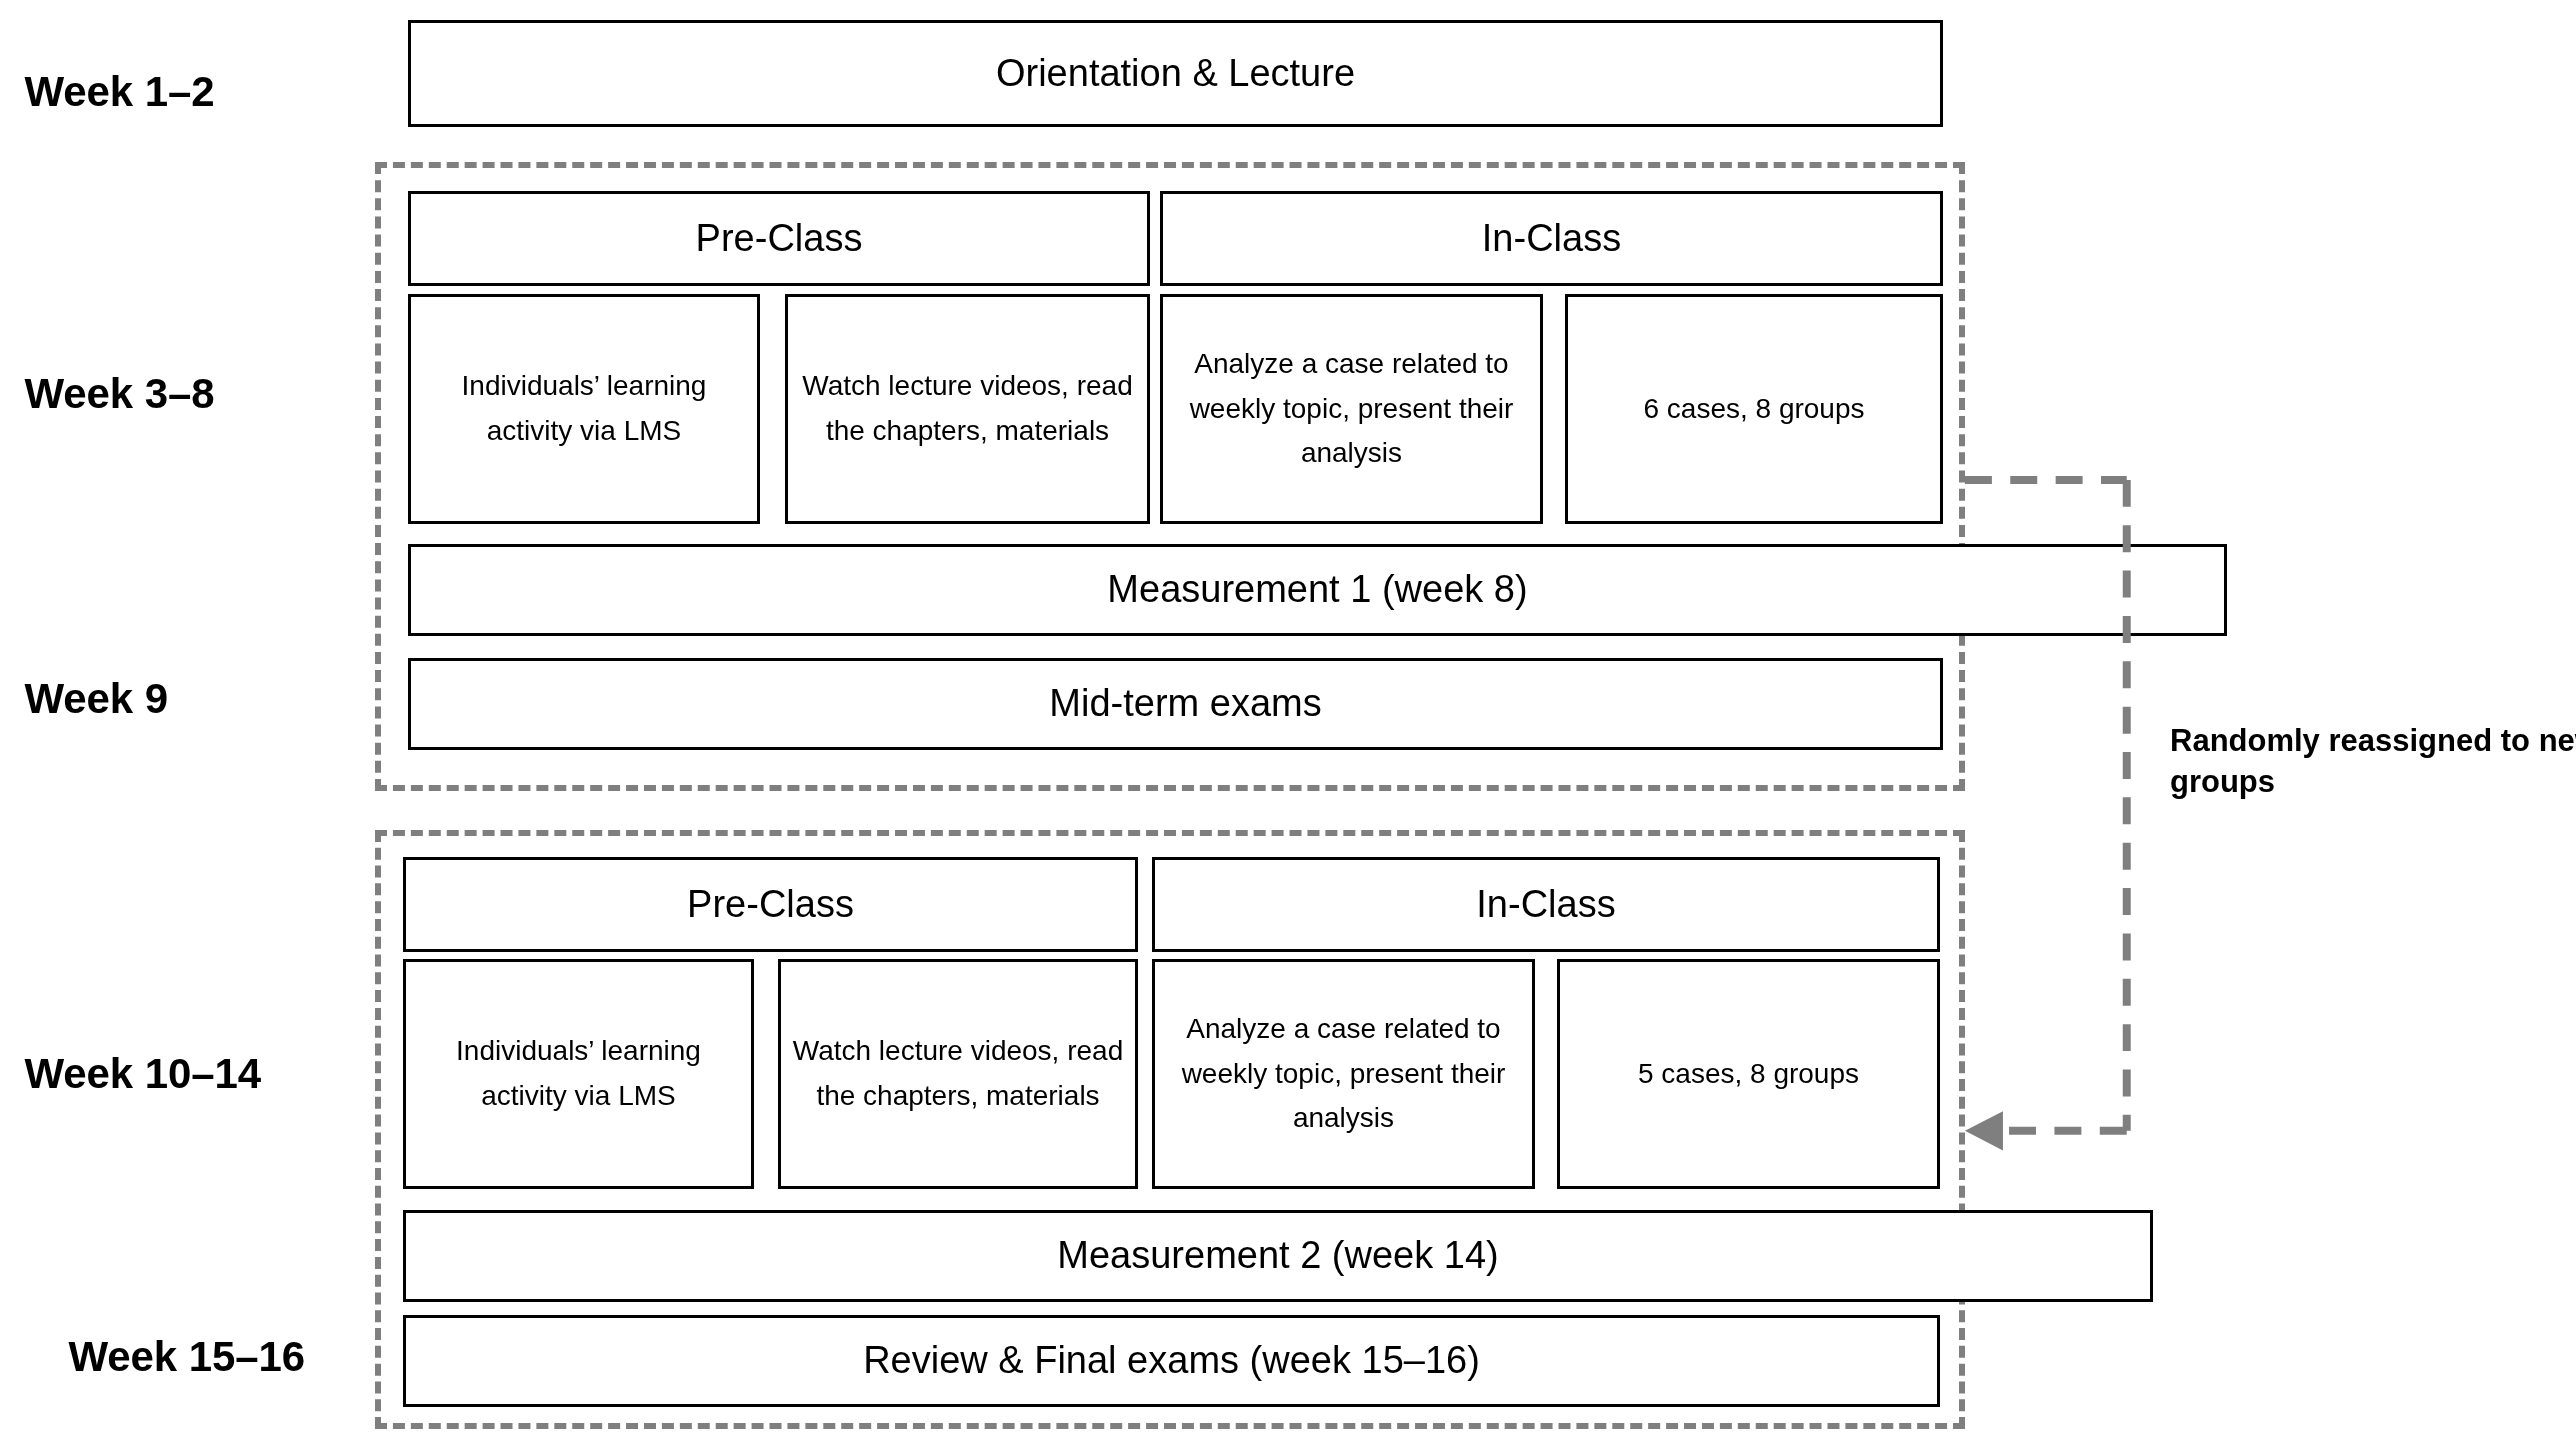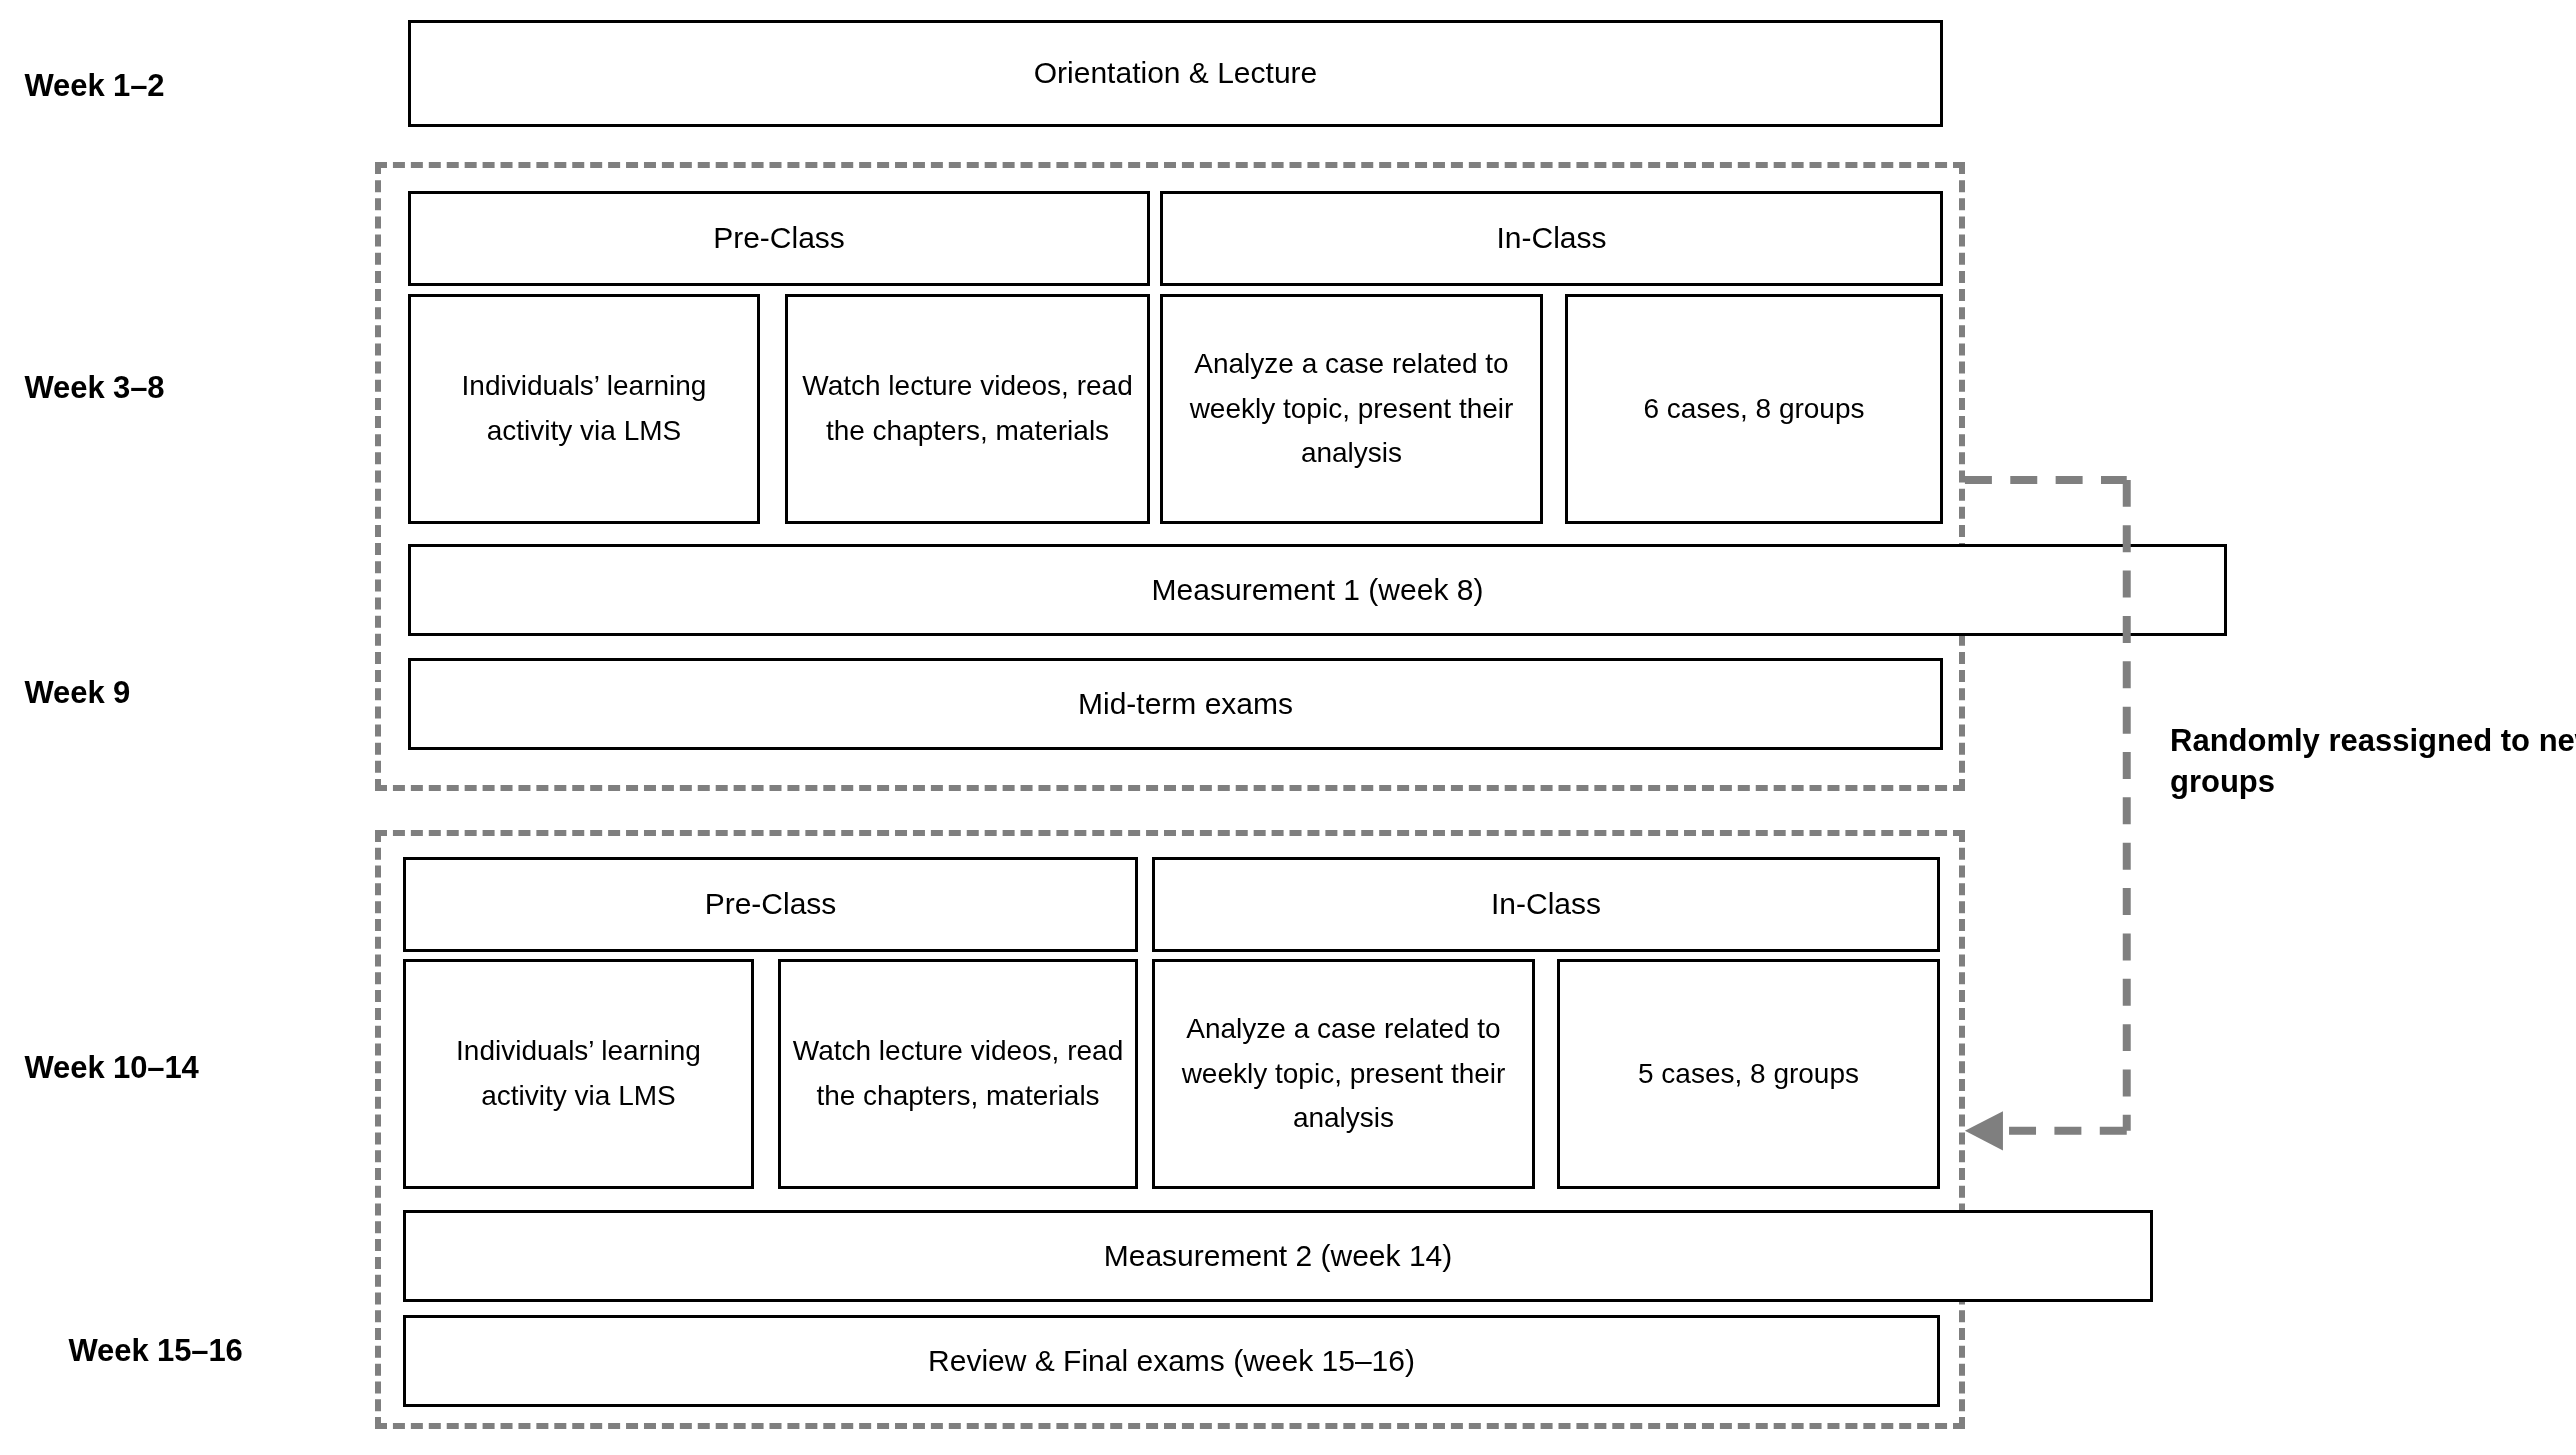"Week 1–2" .week-label { font-size: 31px -> 42px }
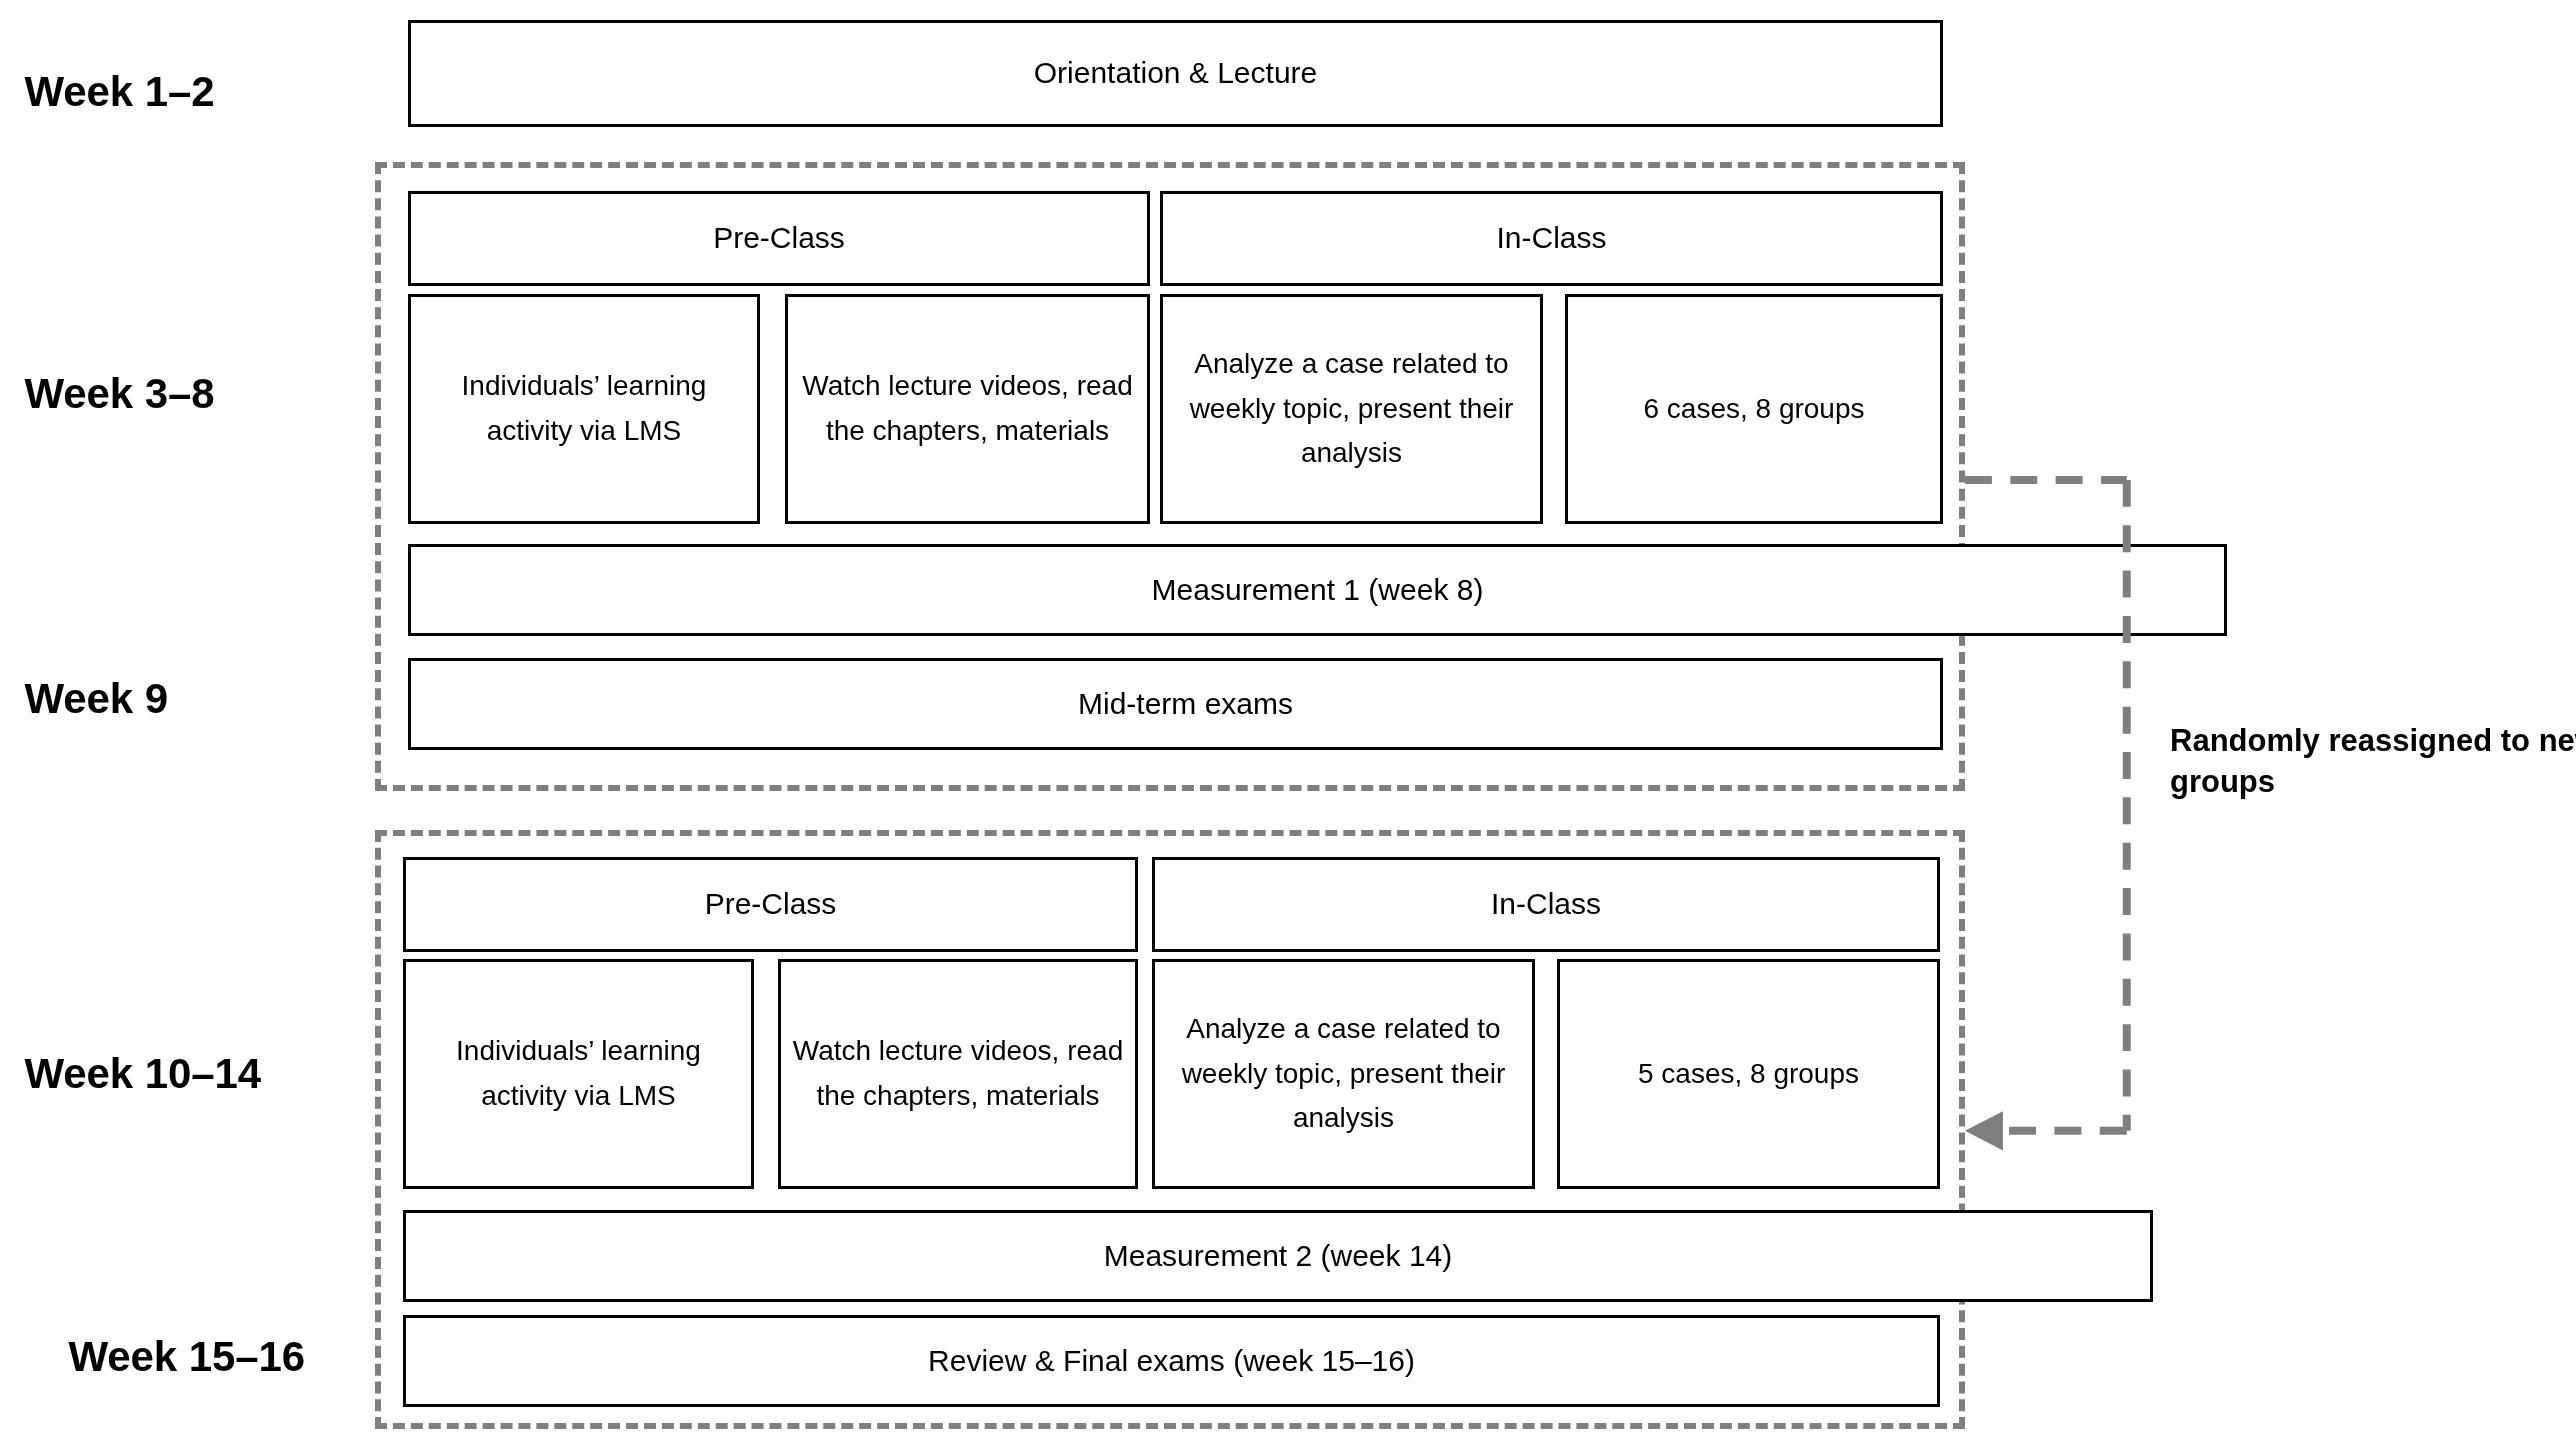"Orientation & Lecture" .box.headline .box-label { font-size: 30px -> 38px }
